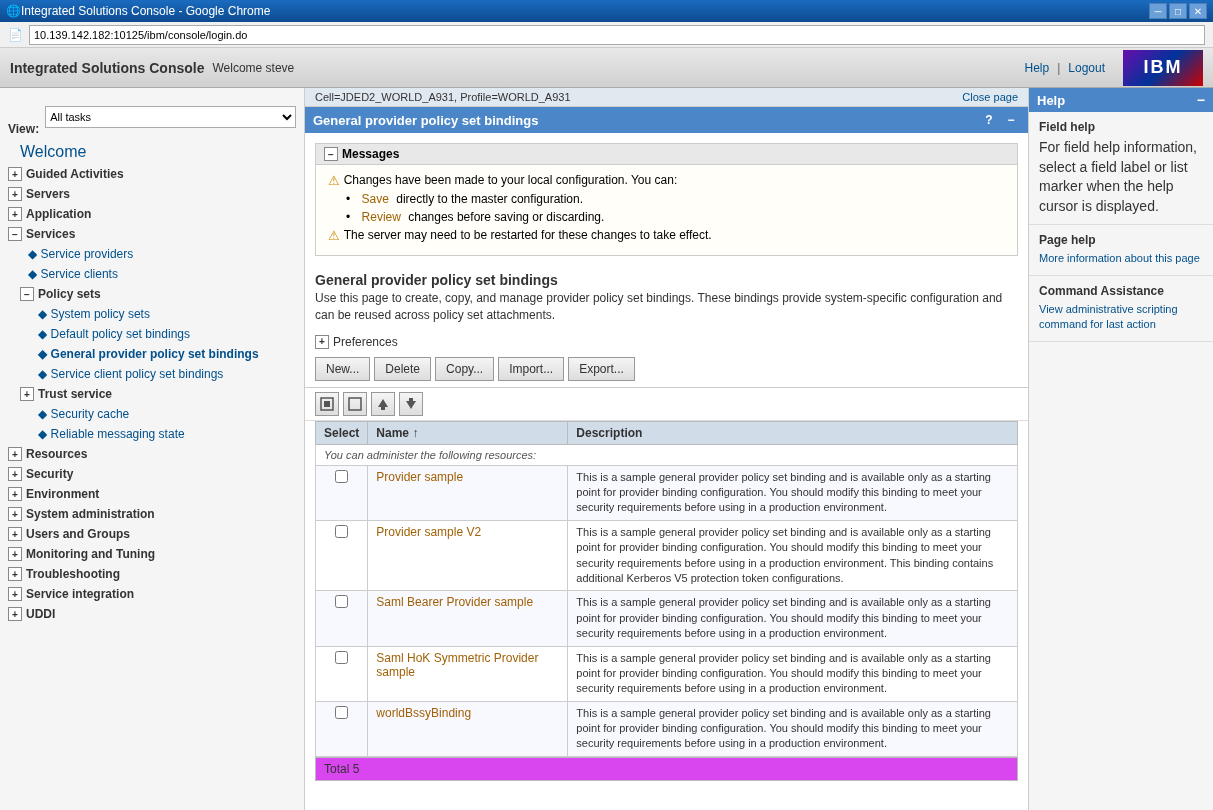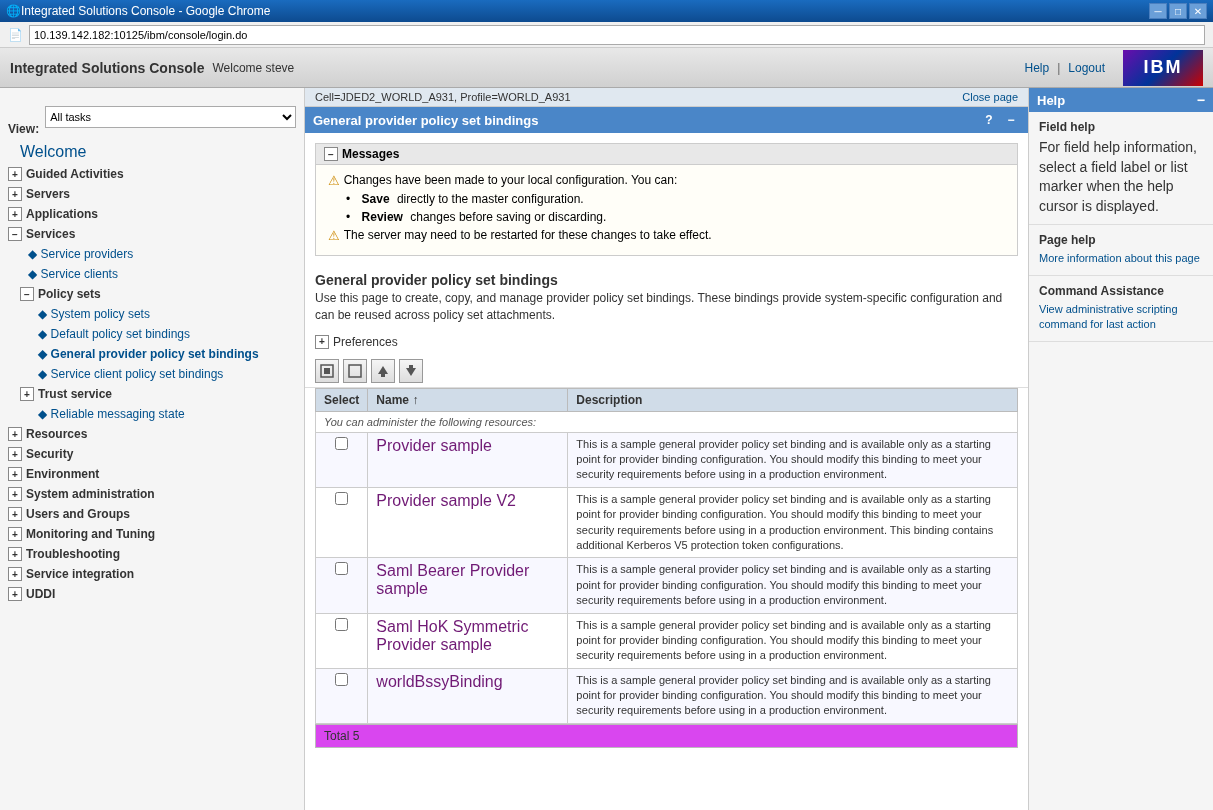"Save" .msg-link { color: #000000 -> #a16207; font-weight: bold -> none }
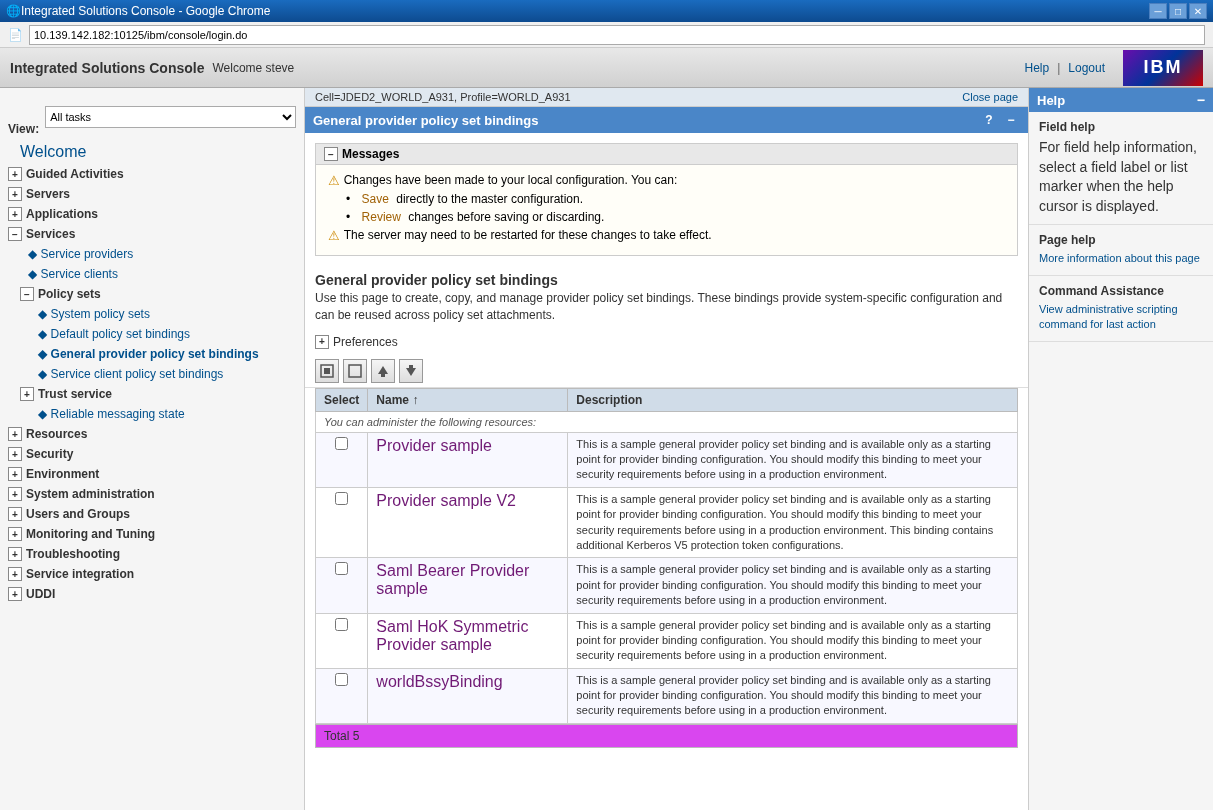"Applications" span { text: Applications -> Application }
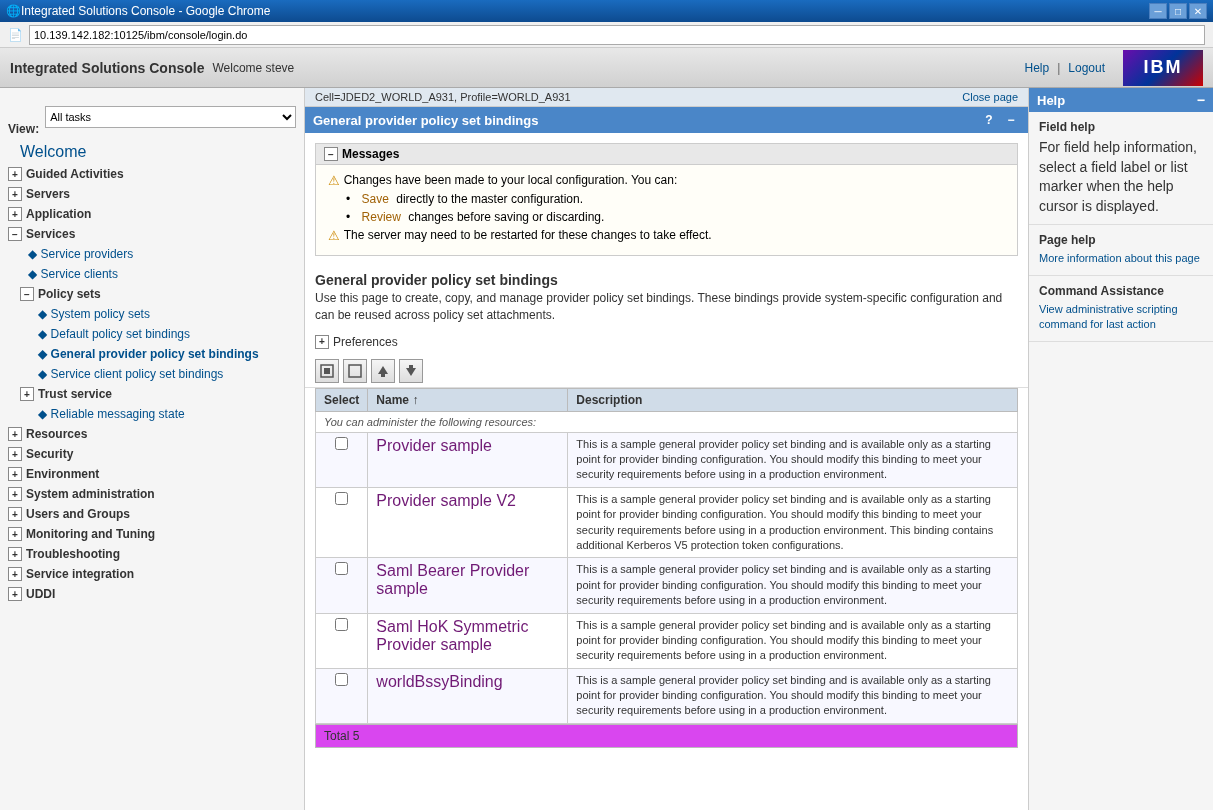"New..." div.action-buttons { html: none -> <div> <button>New...</button> <button>Delete</button> <button>Copy...</button> <button>Import...</button> <button>Export...</button> </div> }
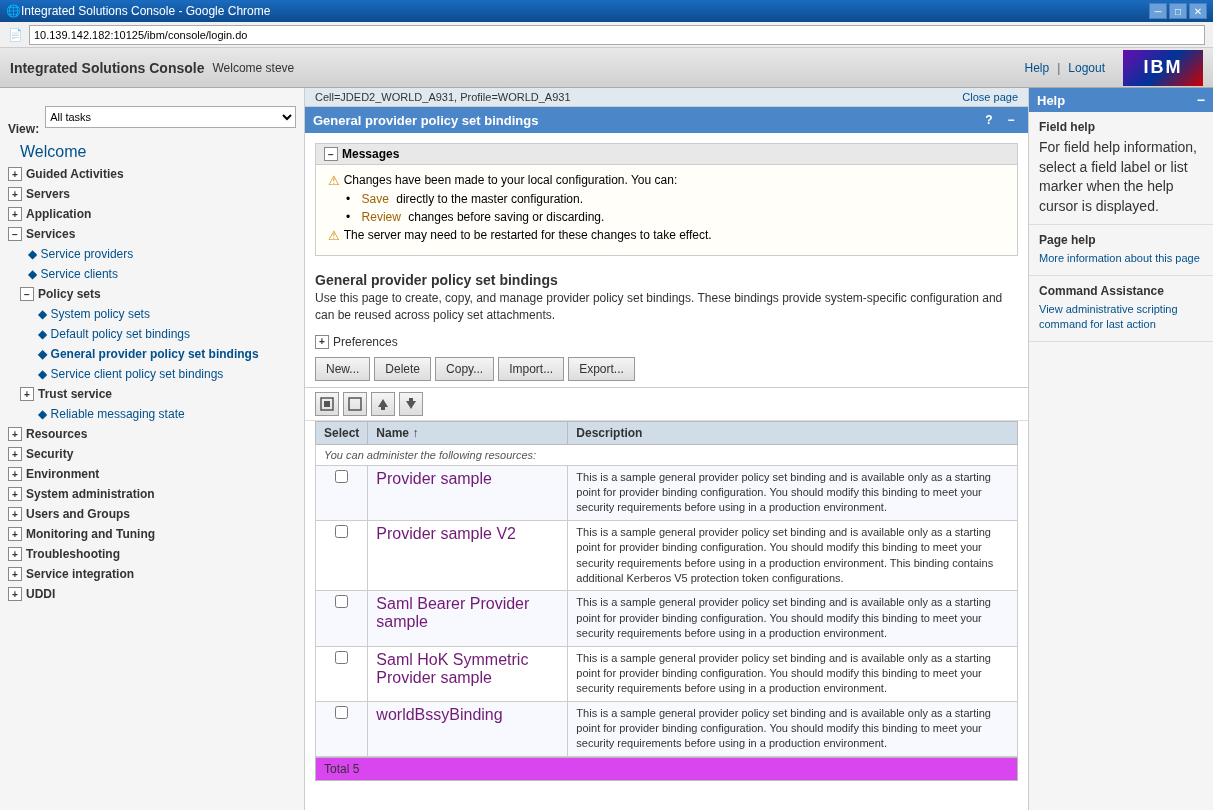"◆ Security cache" div.sidebar-sub2 { html: none -> <div>◆ Security cache</div> }
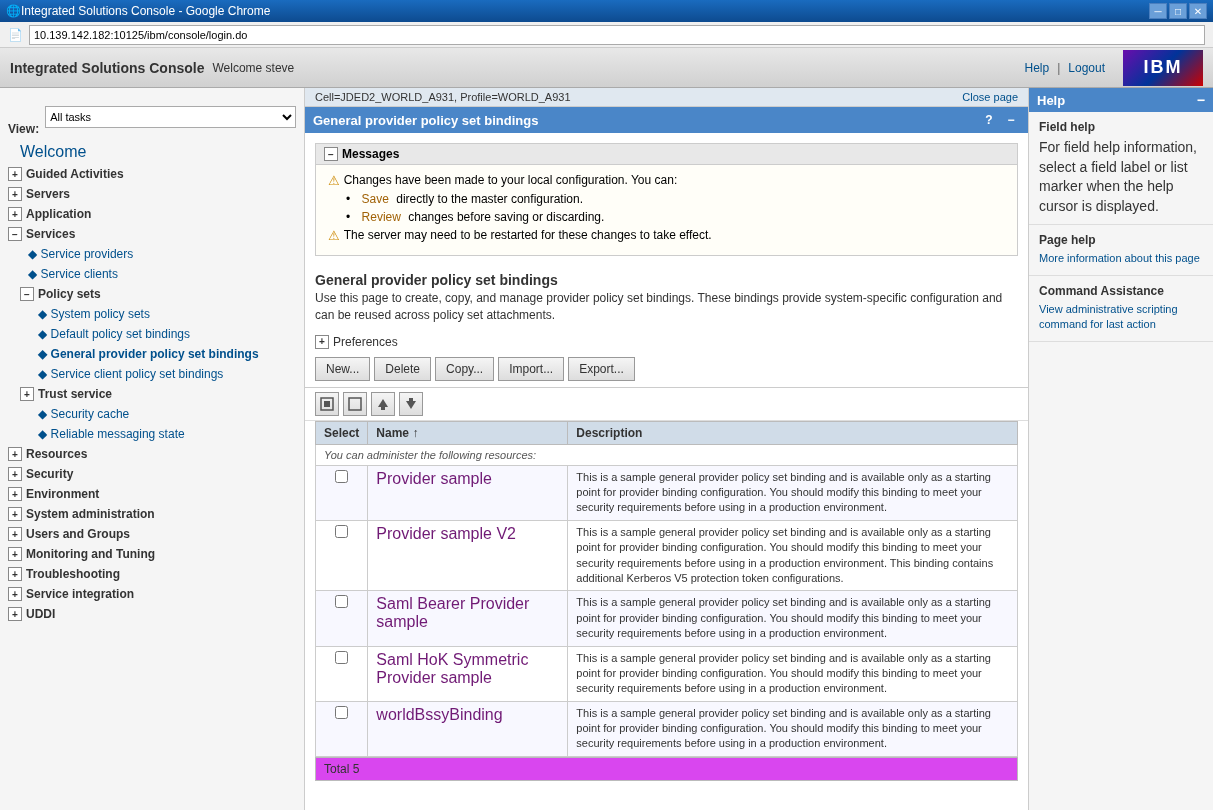"Provider sample" .name-link { color: #701a75 -> #a16207; font-size: 16px -> 12px }
